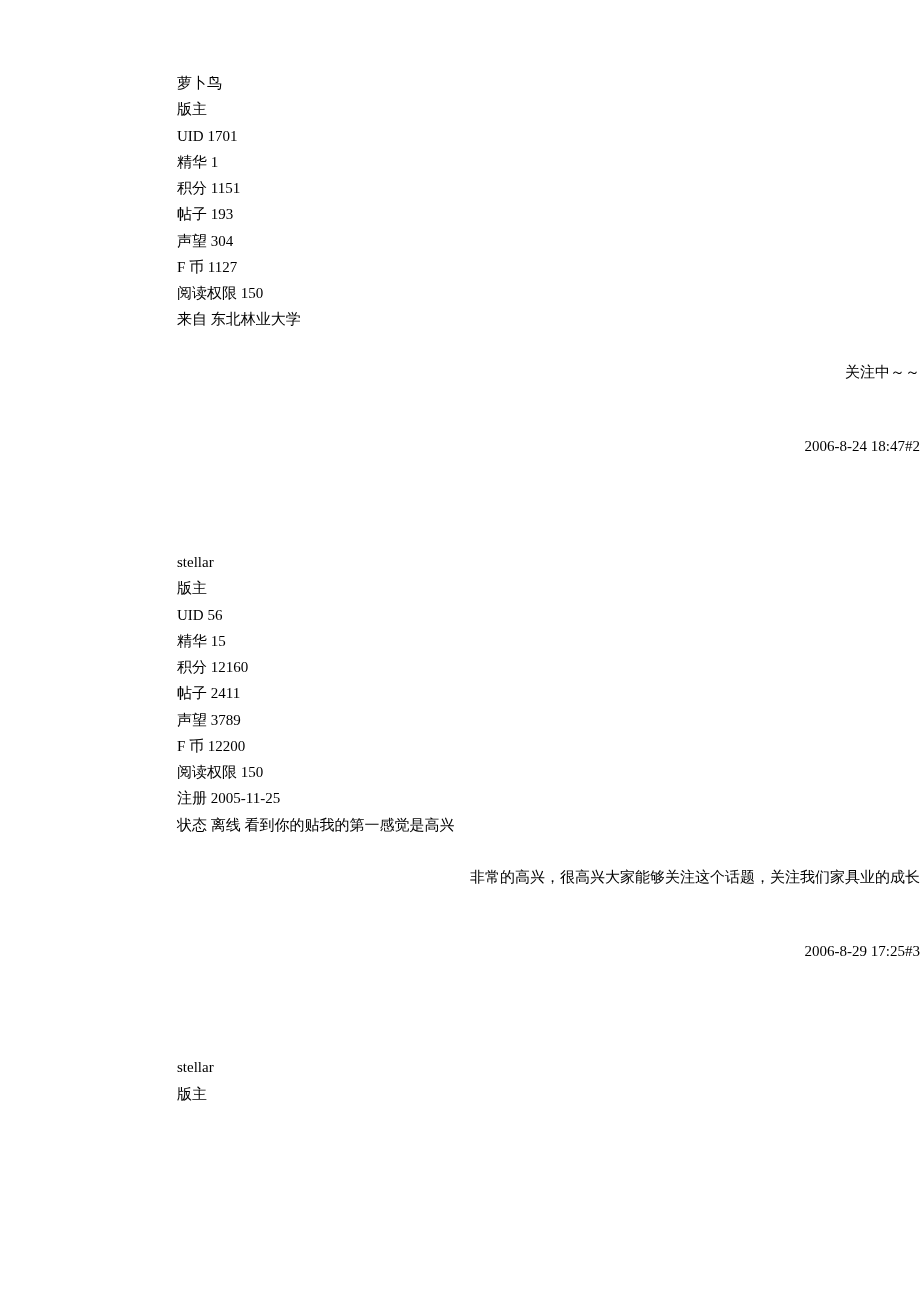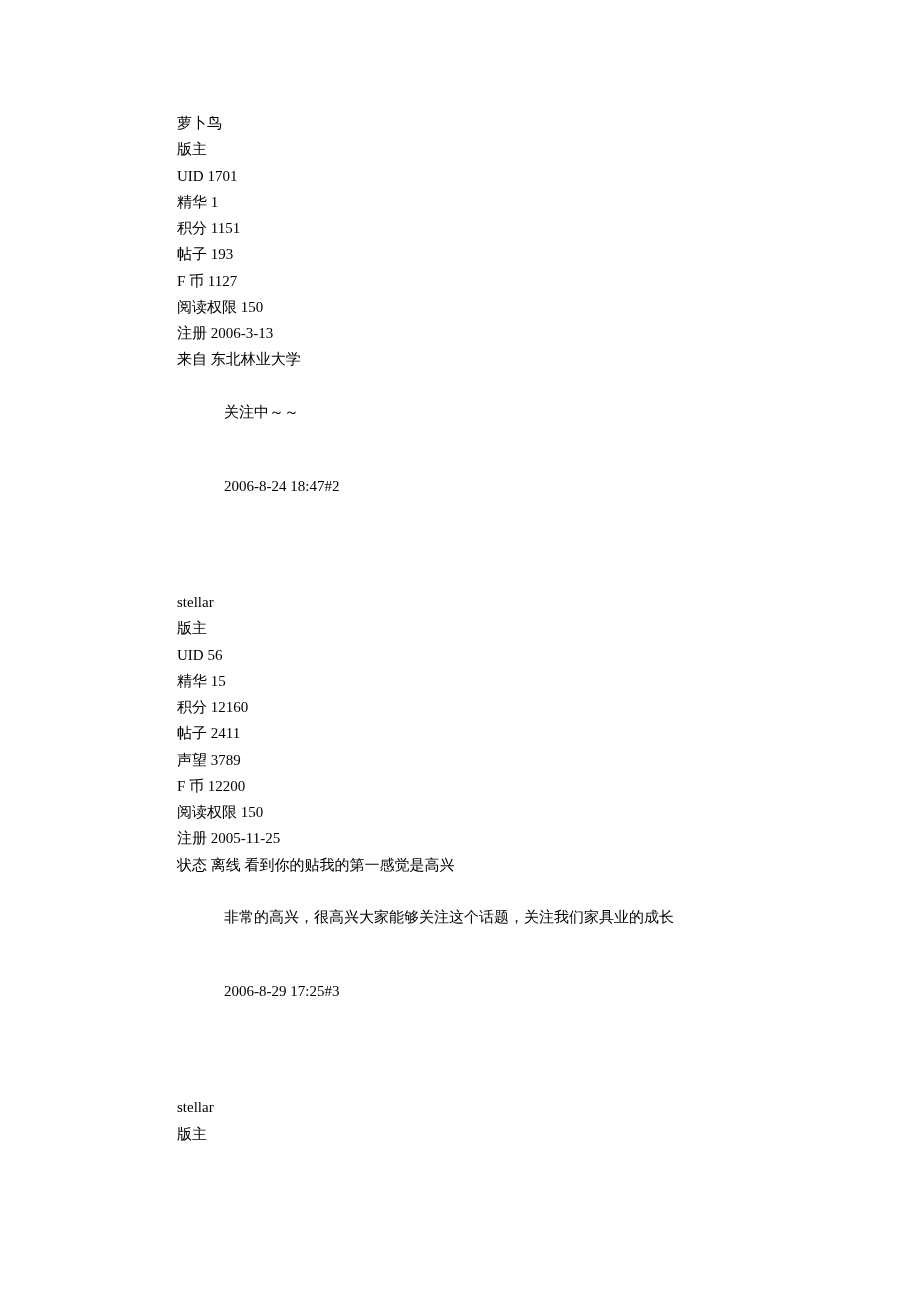"萝卜鸟" .page { padding: 110px 0 0 177px -> 70px 0 0 177px }
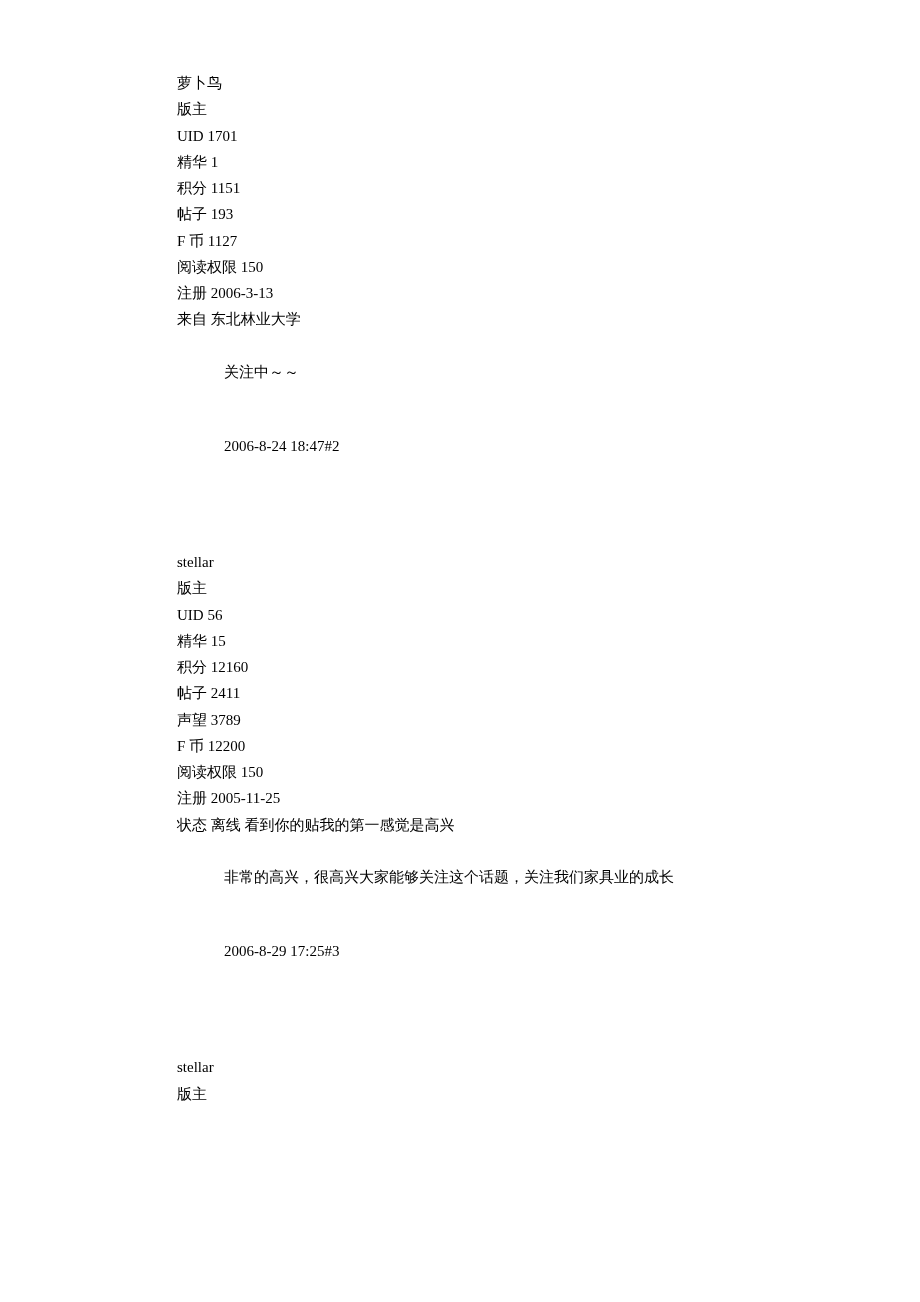"声望 304" div.info-line { html: none -> <div><span>声望</span> <span>304</span></div> }
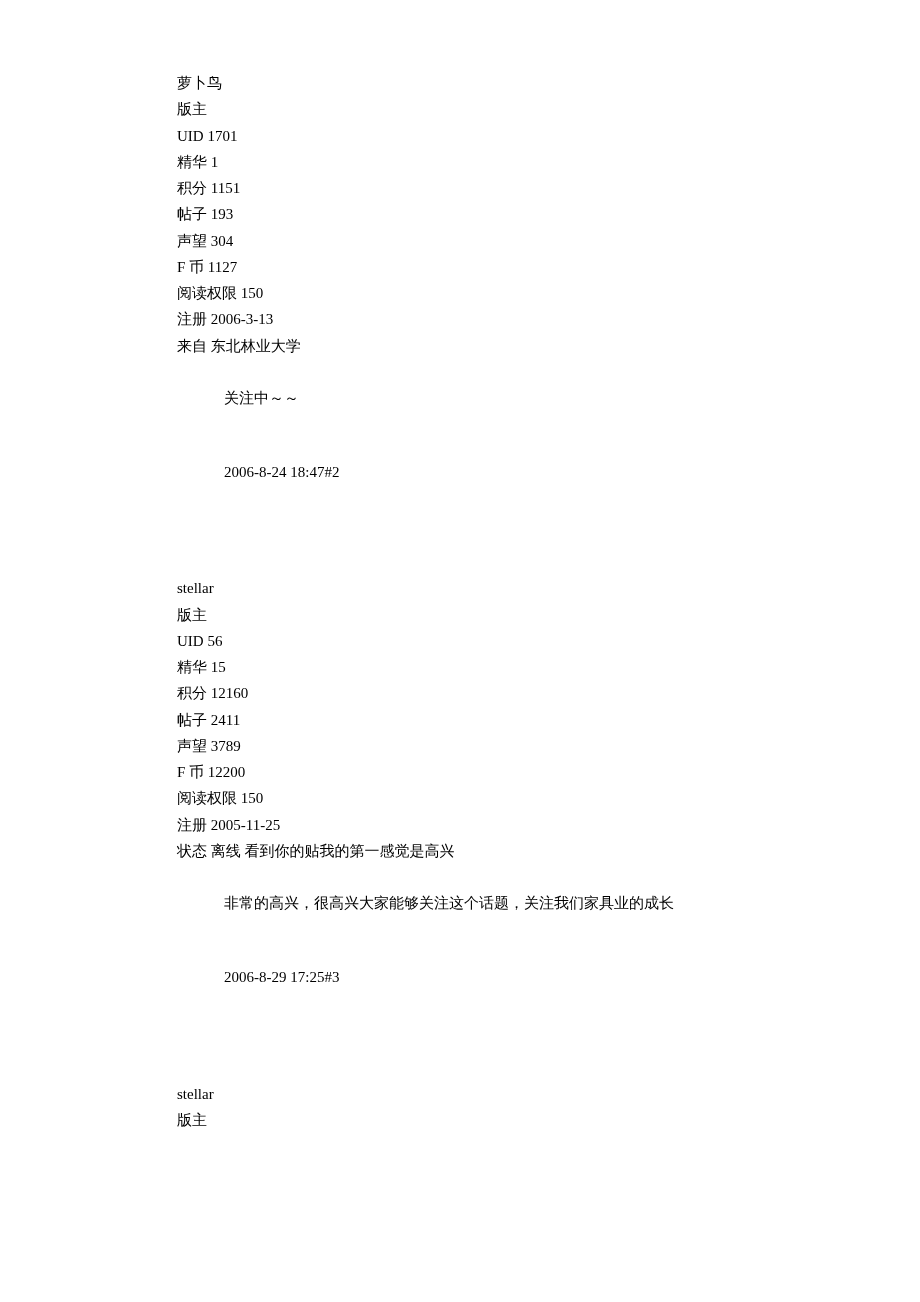"注册 2006-3-13" div.info-line { html: <div><span>注册</span> <span>2006-3-13</span></div> -> none }
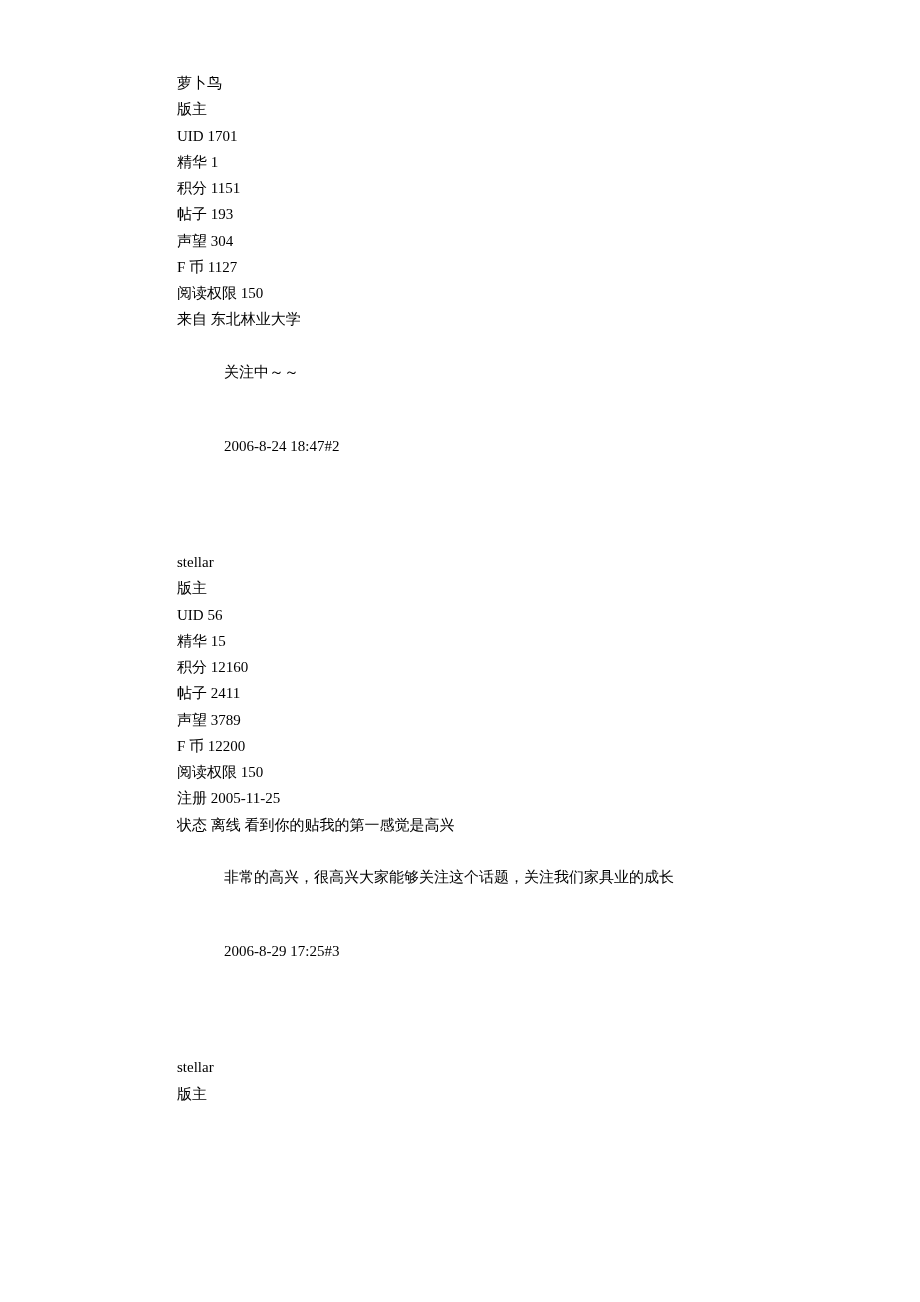"关注中～～" .indented { text-align: none -> right }
